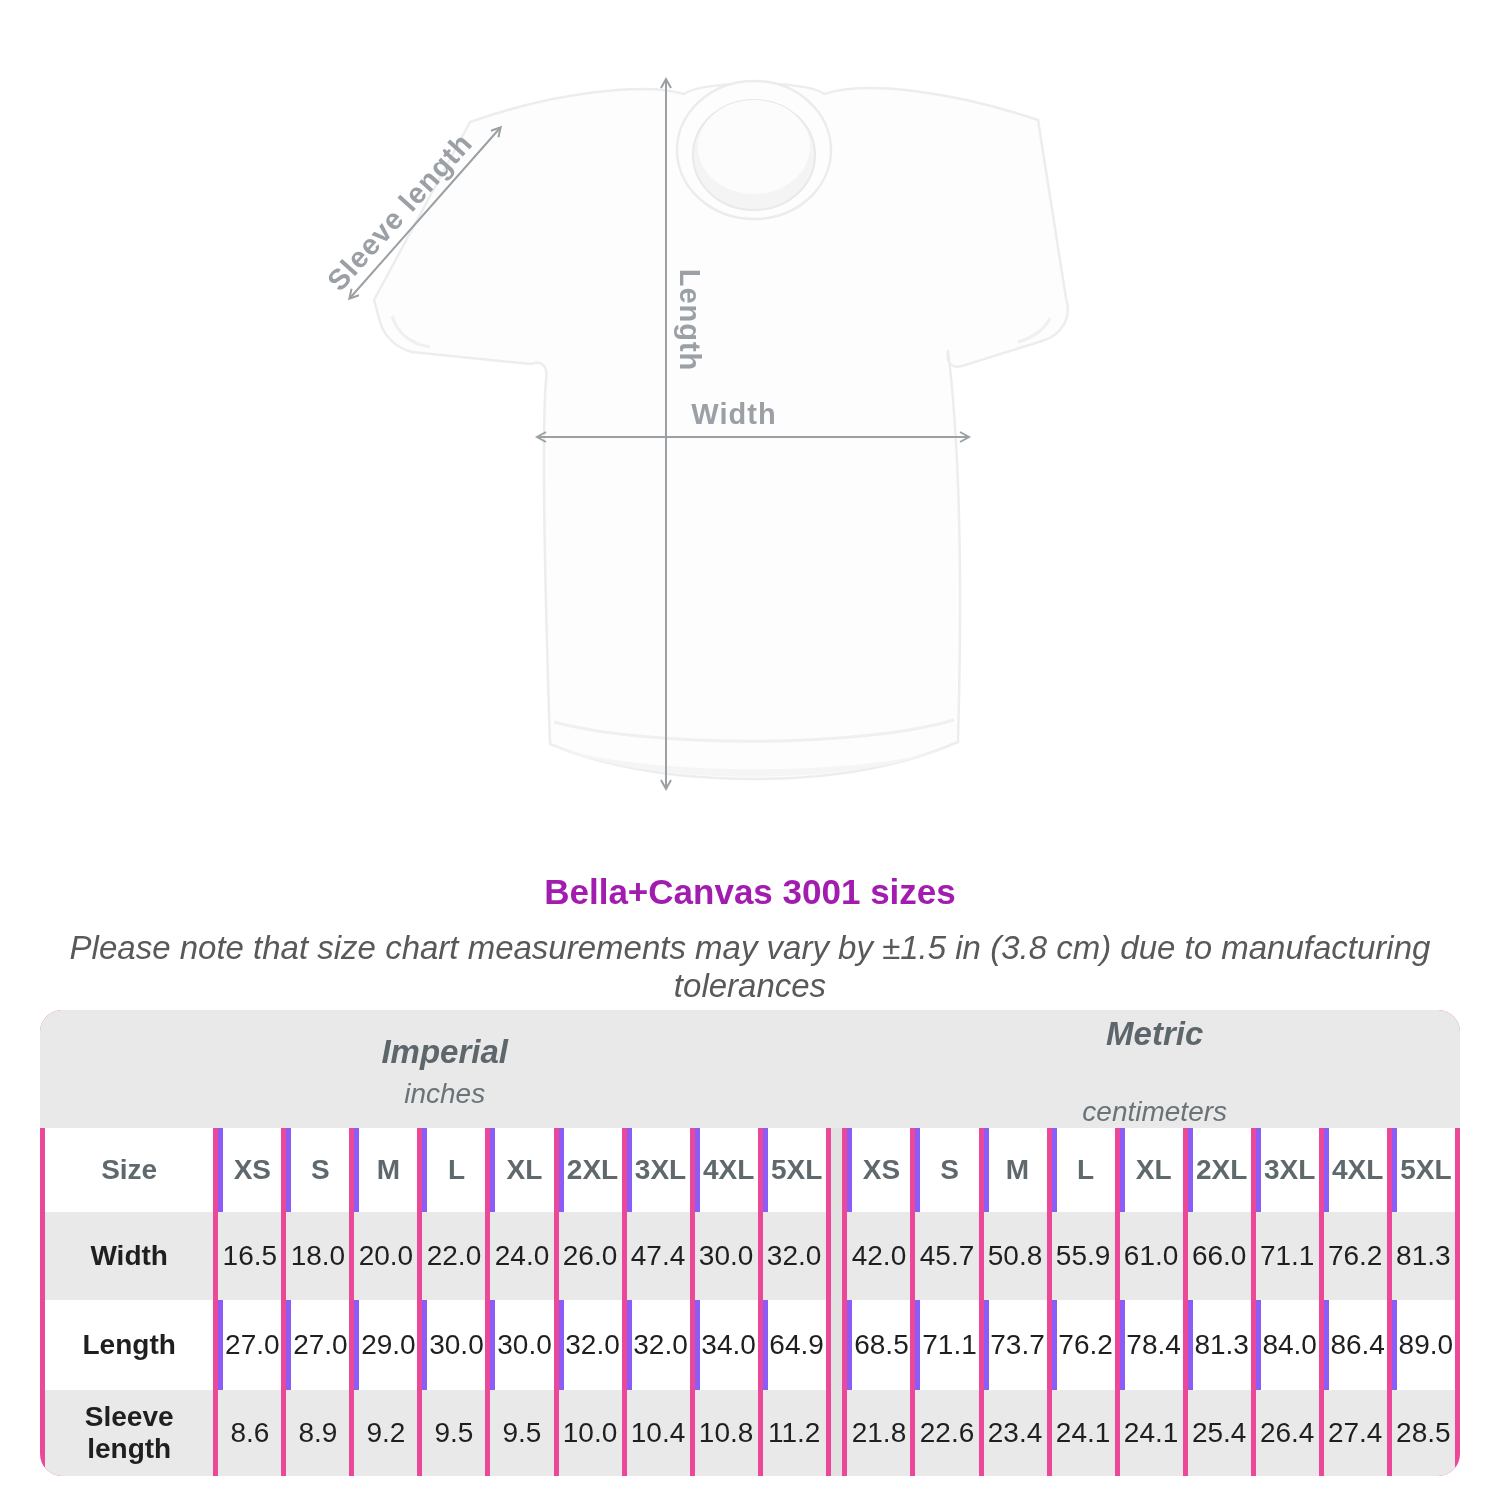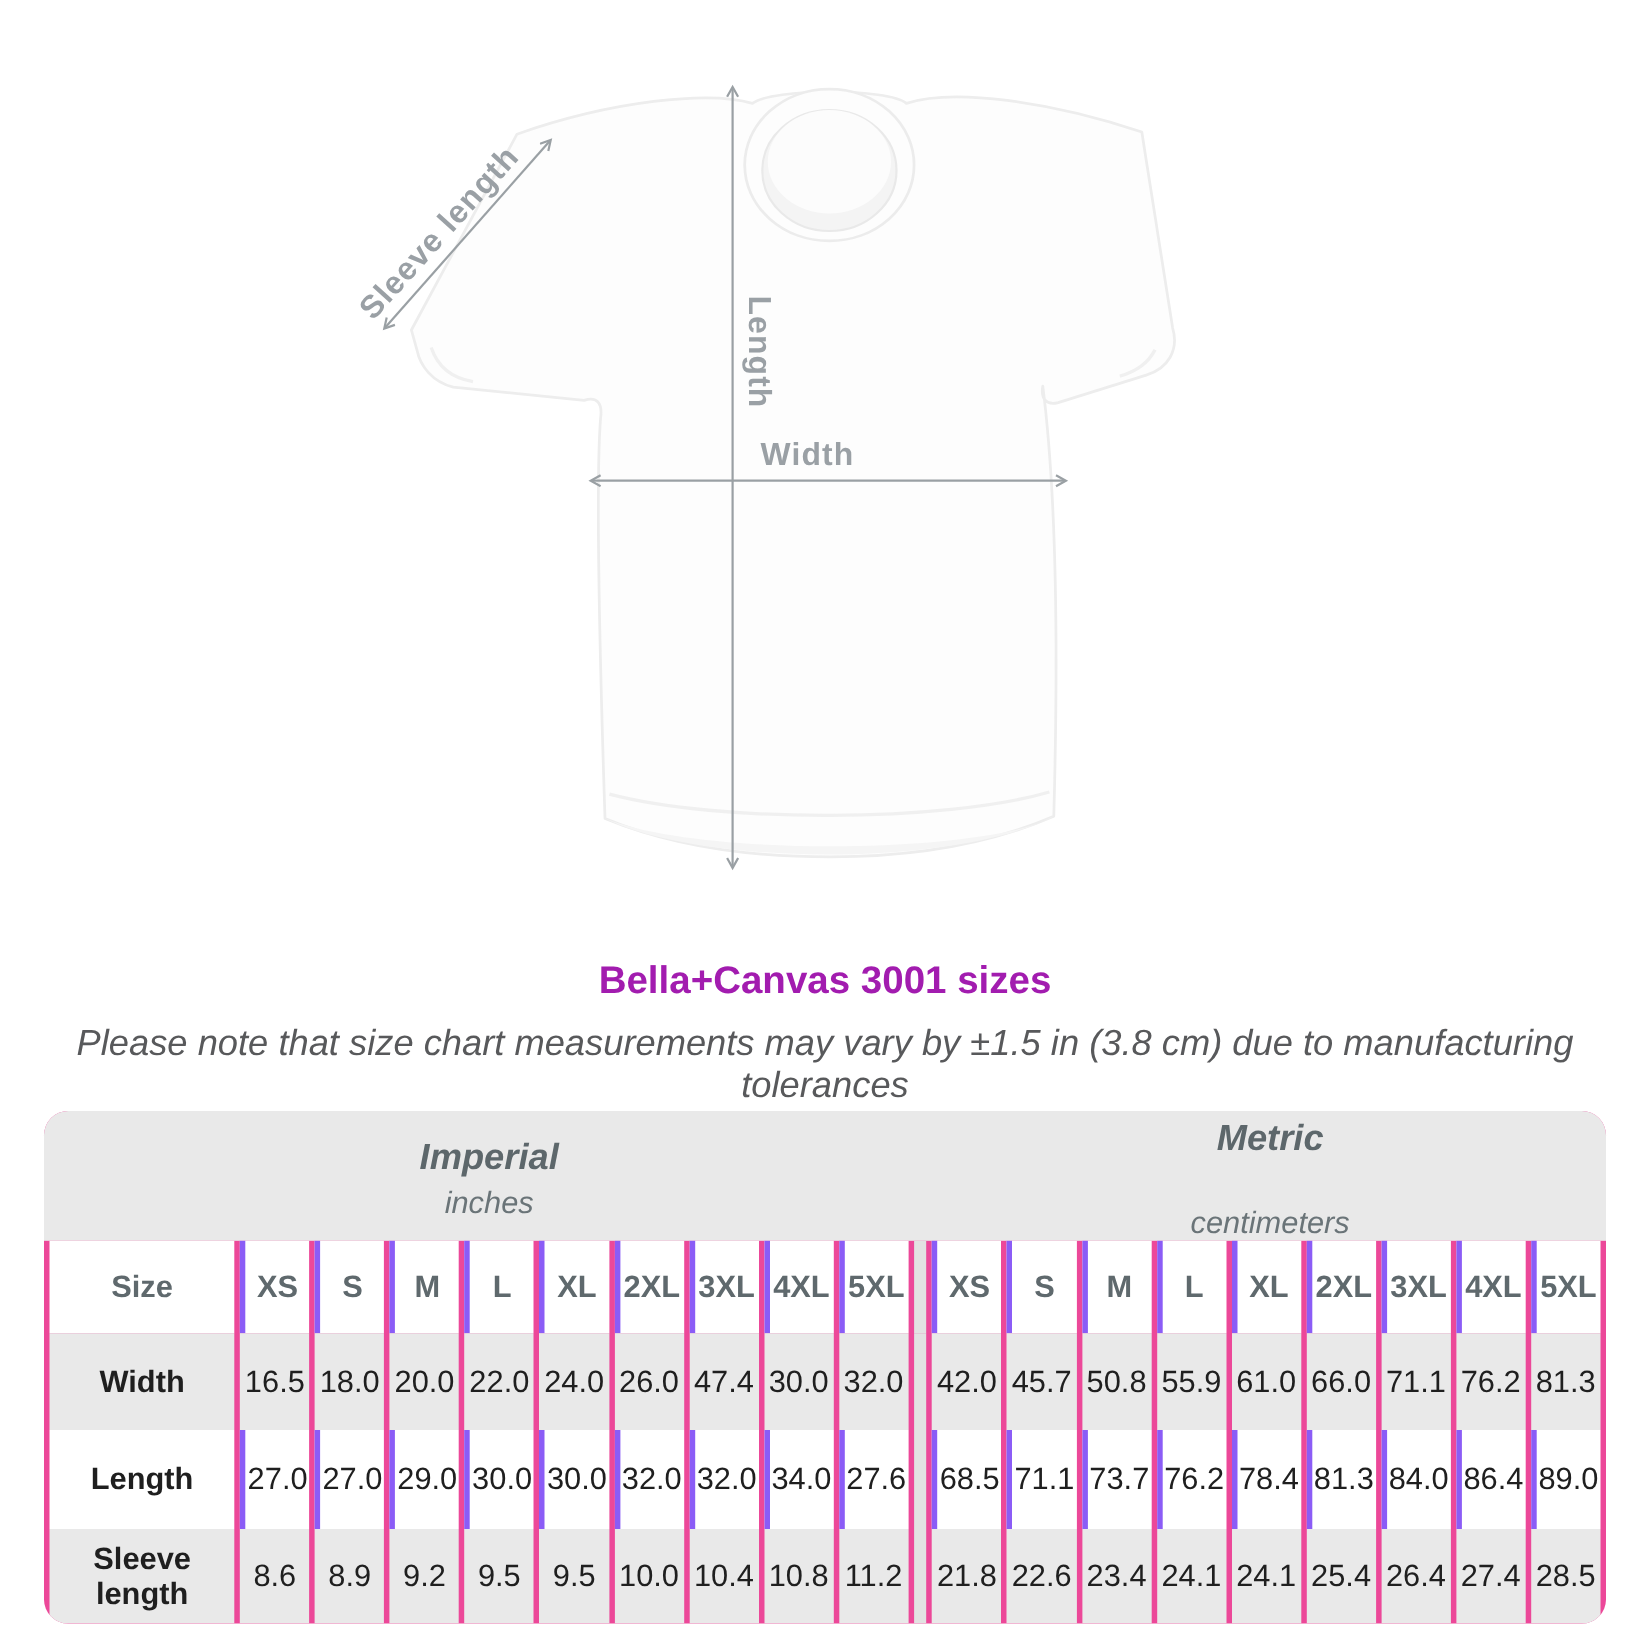"27.6" td { text: 27.6 -> 64.9 }
